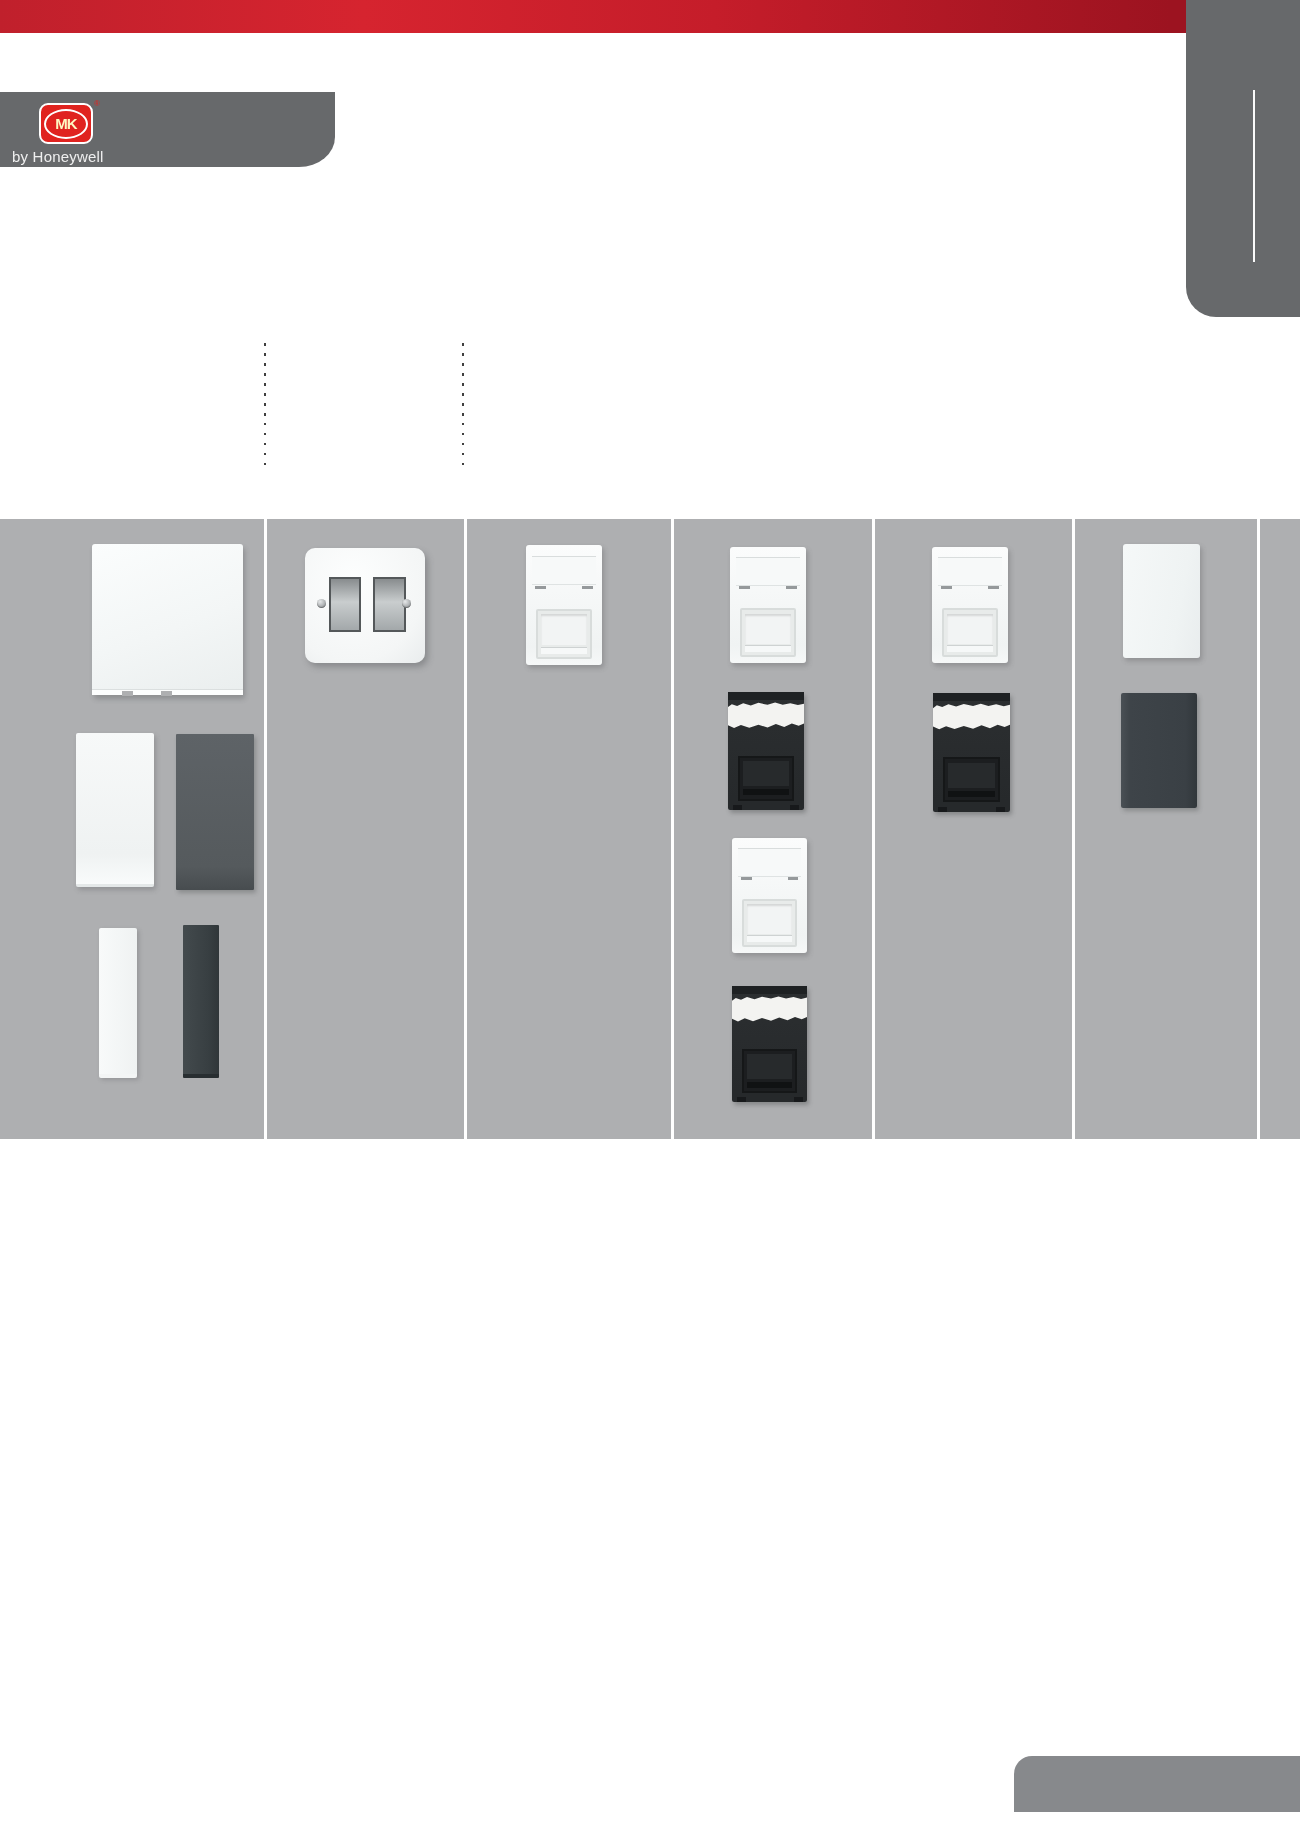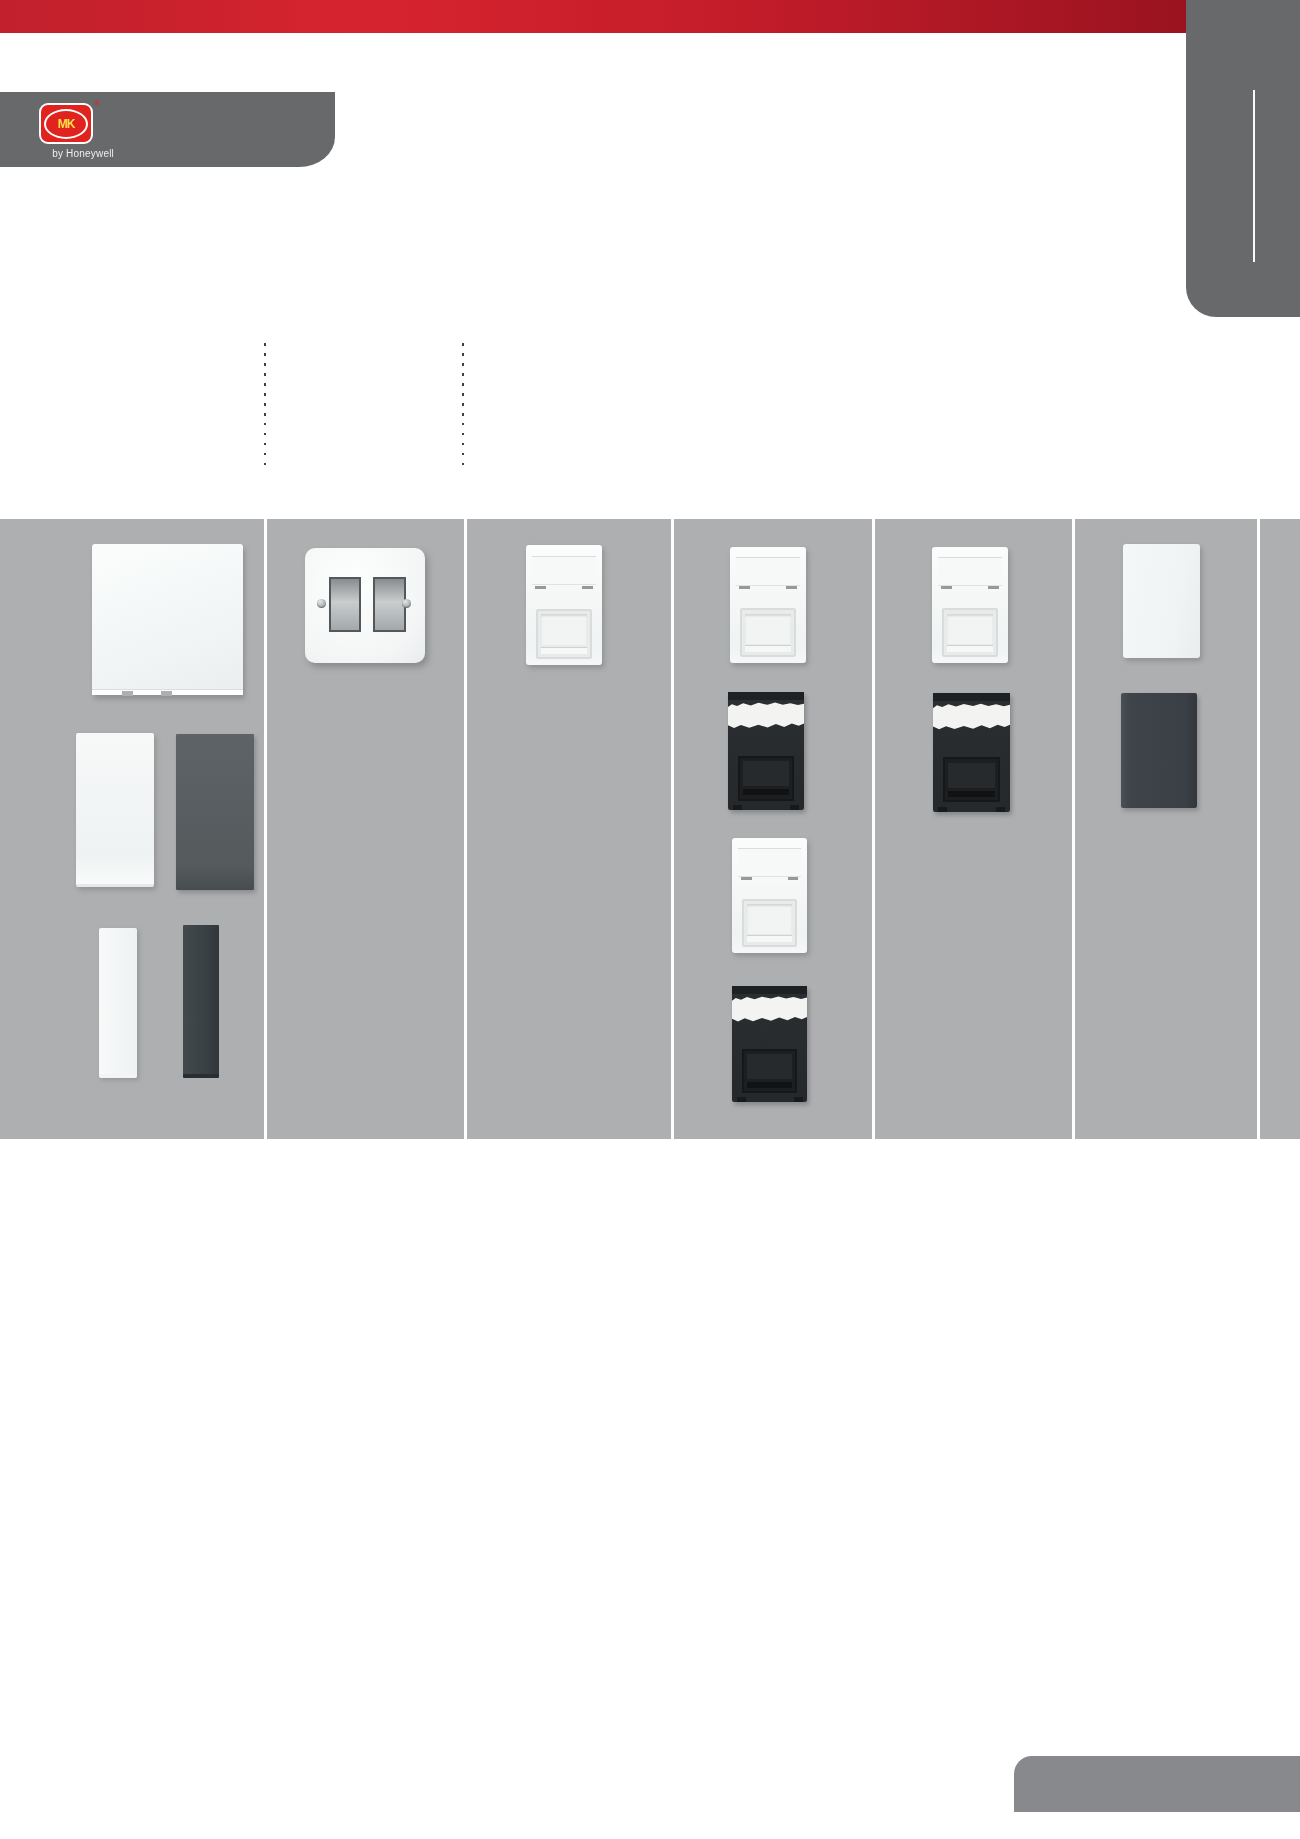"MK" .mk-ellipse span { color: #fde047 -> #fef9c3; font-size: 12px -> 15px }
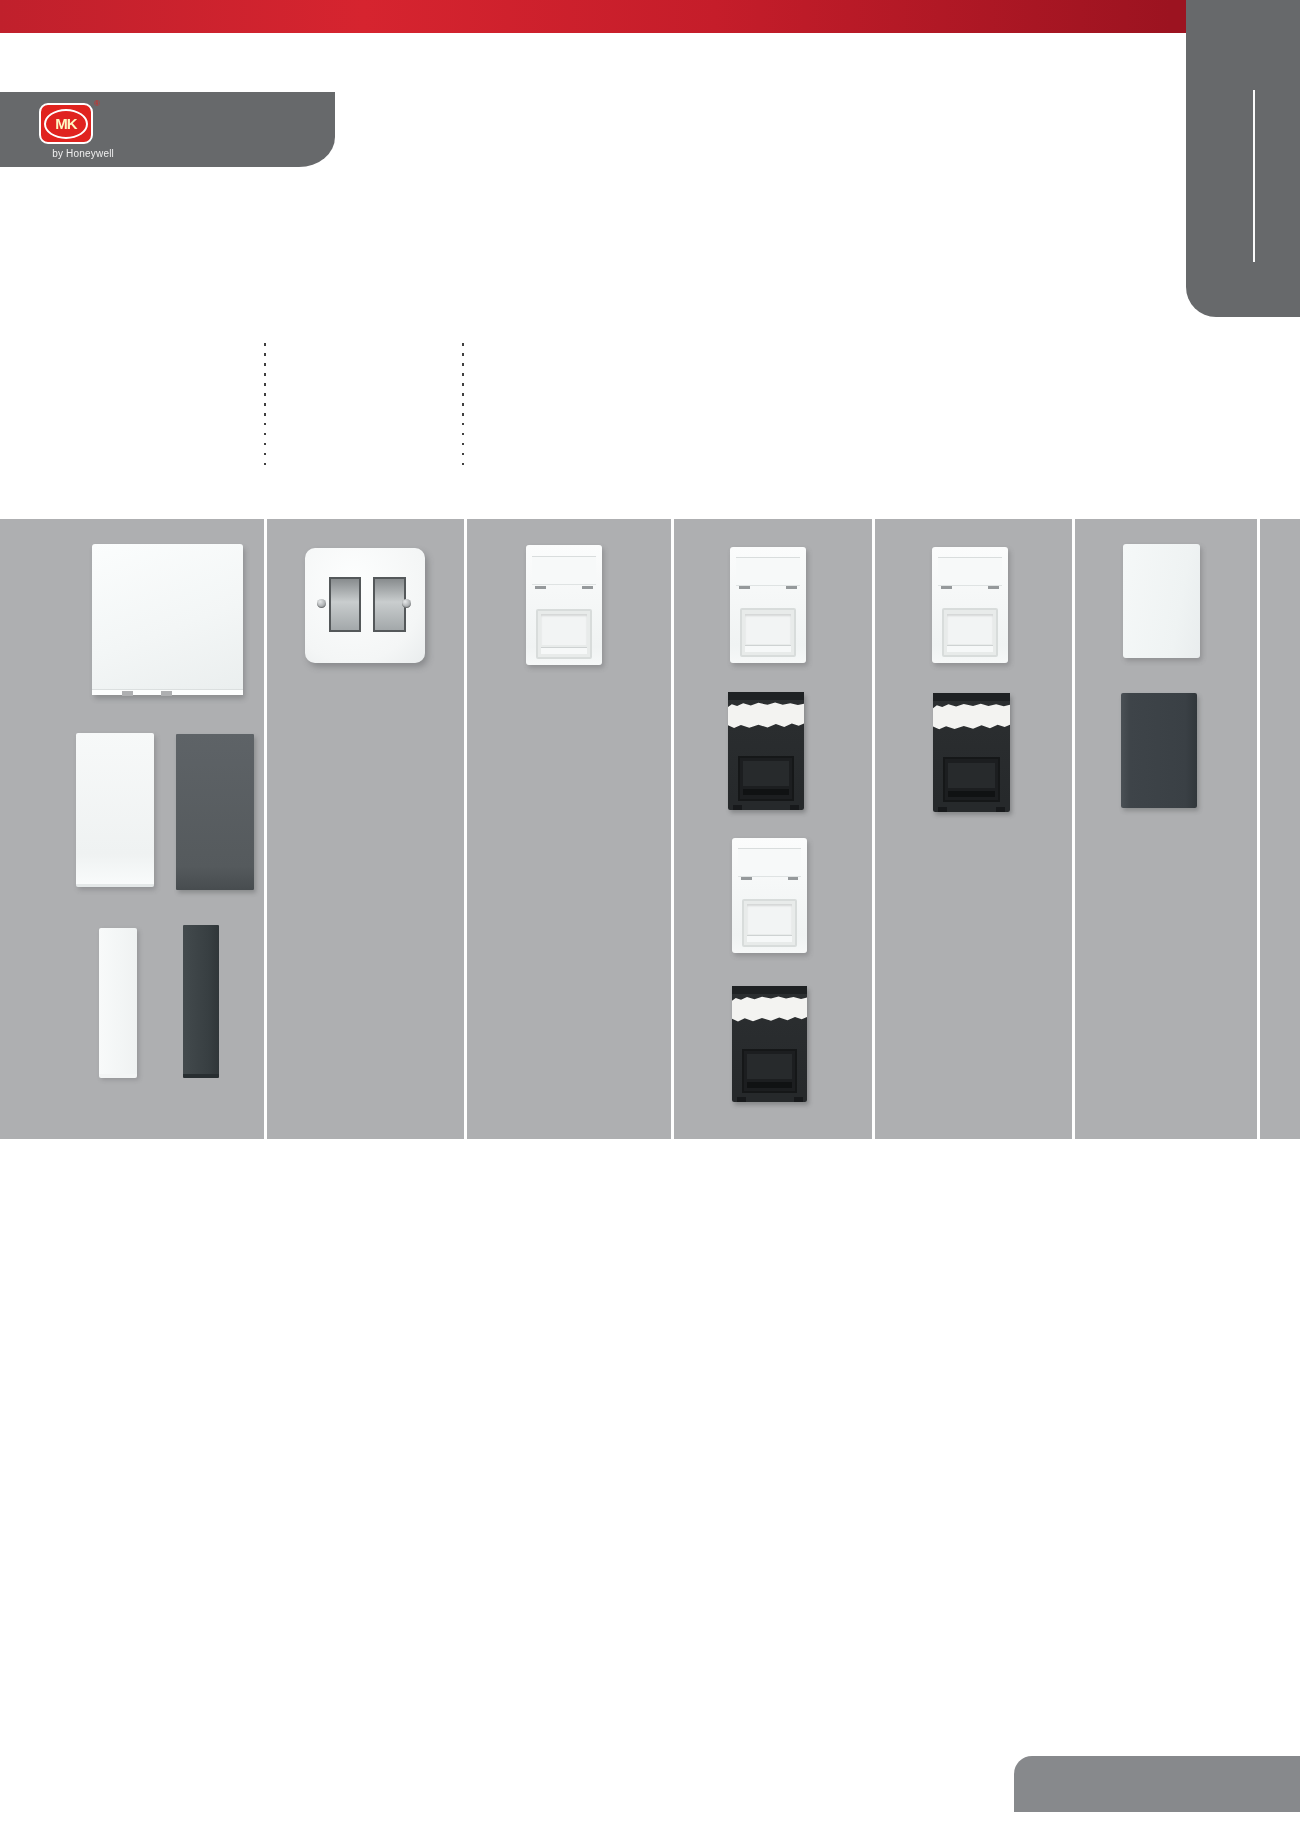"by Honeywell" .logo-sub { font-size: 10px -> 15px; left: 18px -> 12px; text-align: right -> left }
